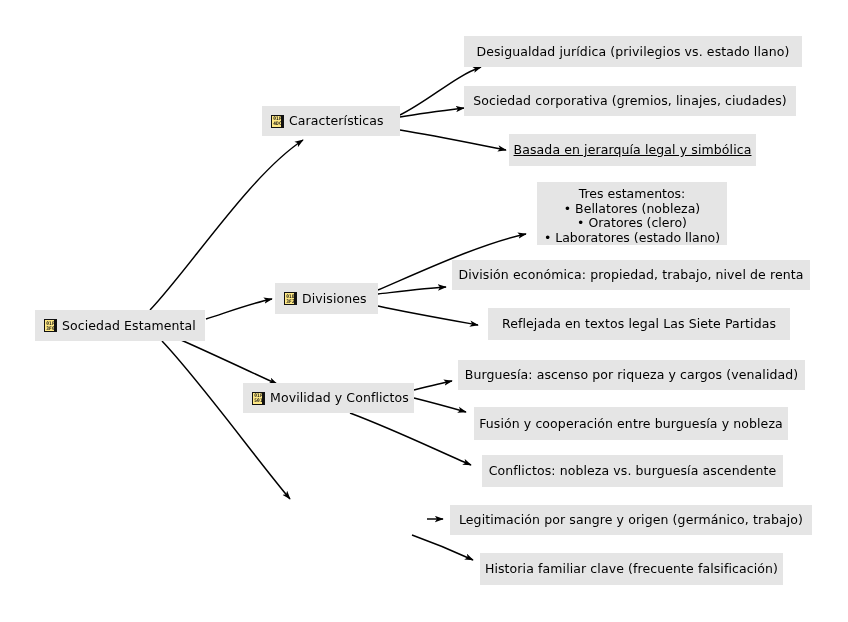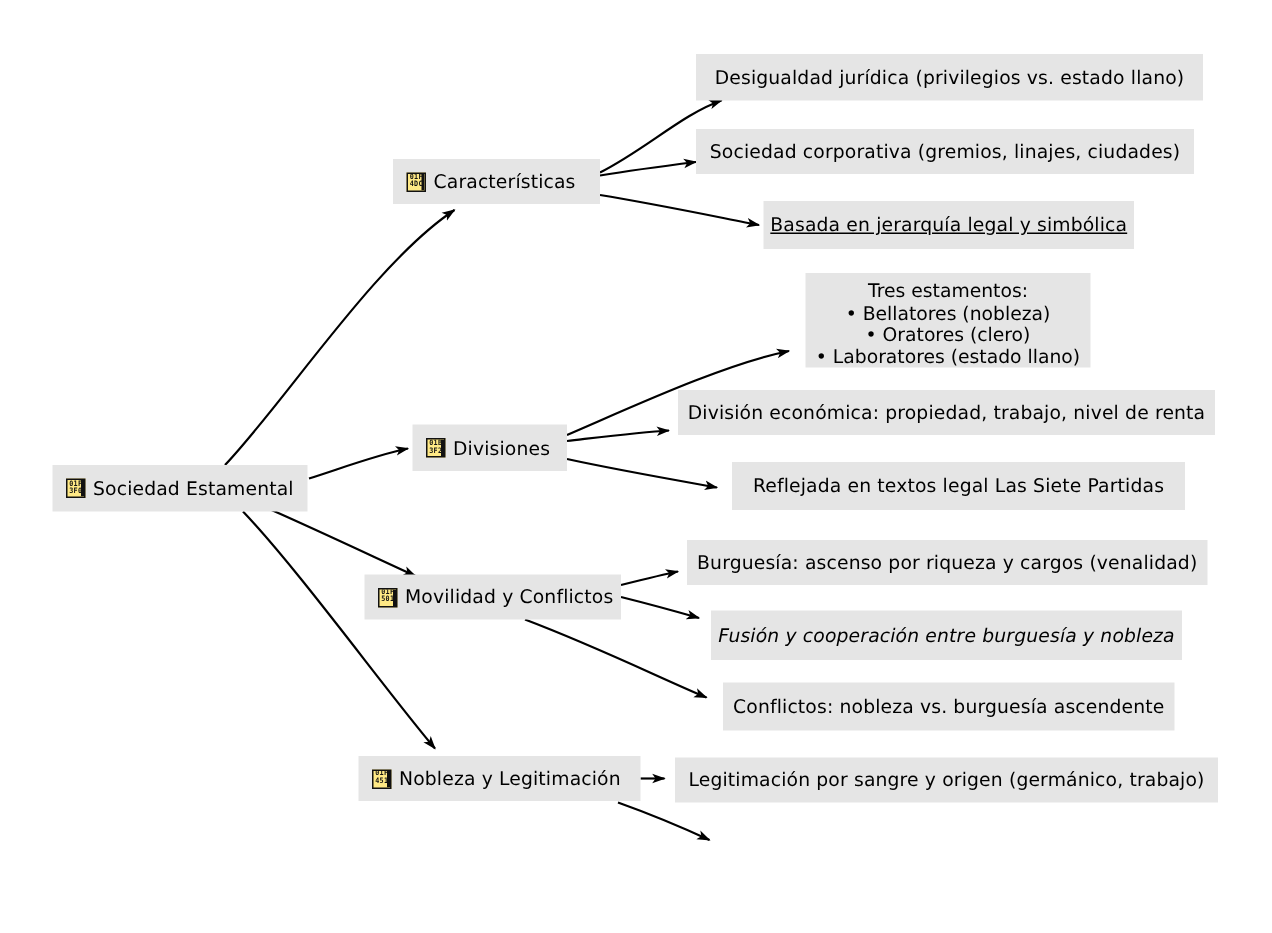"Fusión y cooperación entre burguesía" div.node { font-style: italic -> none }
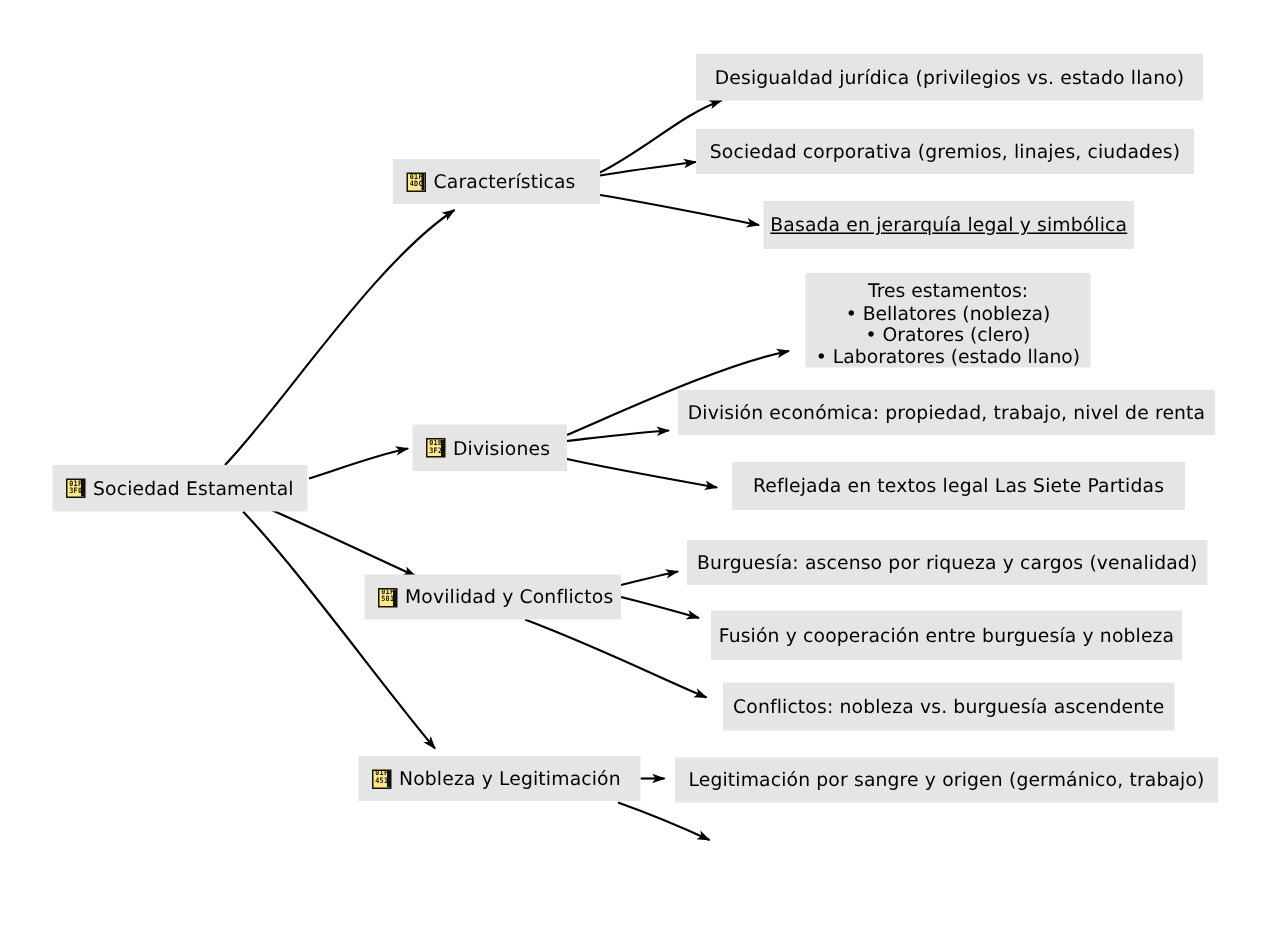"Nobleza y Legitimación" div.node { html: <div> <span> <span>01F</span> <span>451</span> <span></span> </span> <span>Nobleza y Legitimación</span> </div> -> none }
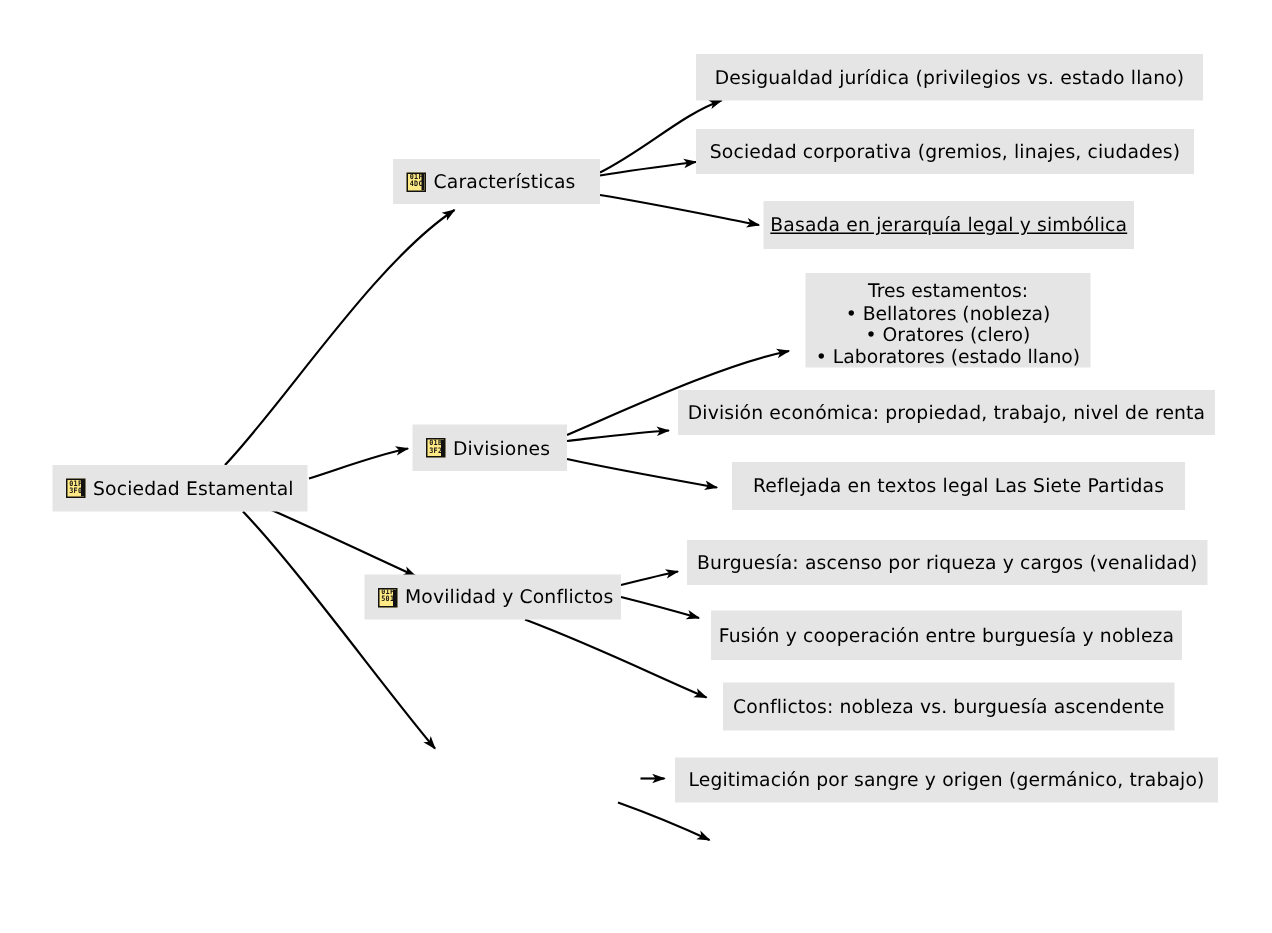"Historia familiar clave (frecuente" div.node { html: none -> <div> <span>Historia familiar clave (frecuente falsificación)</span> </div> }
